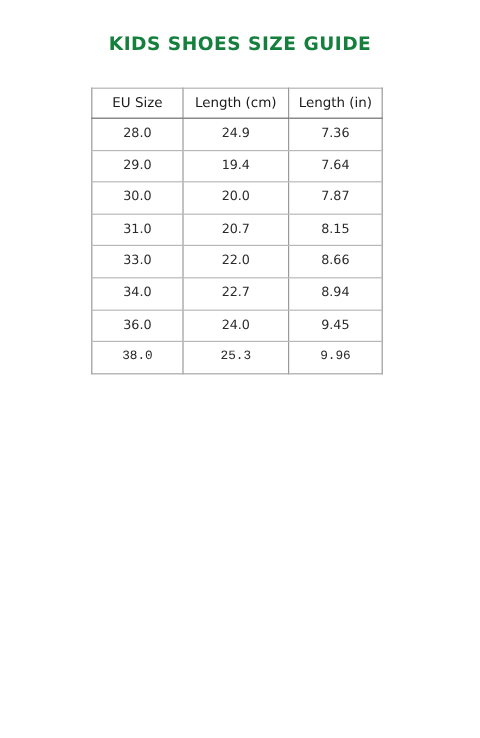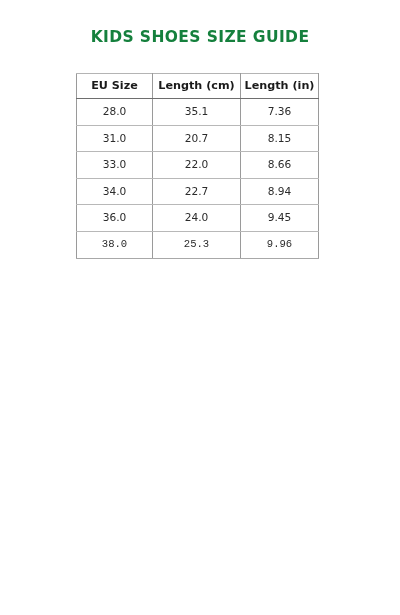"EU Size" table.size-table thead th { font-weight: bold -> normal }
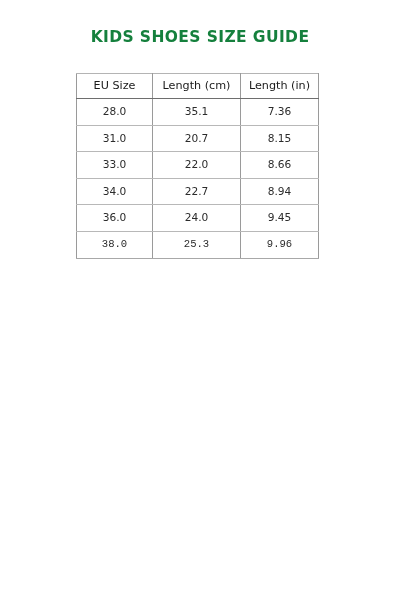"35.1" td { text: 35.1 -> 24.9 }
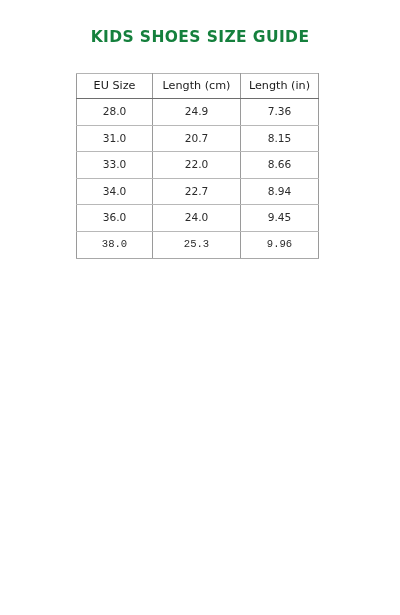"29.0" tr { html: none -> <tr> <td>29.0</td> <td>19.4</td> <td>7.64</td> </tr> }
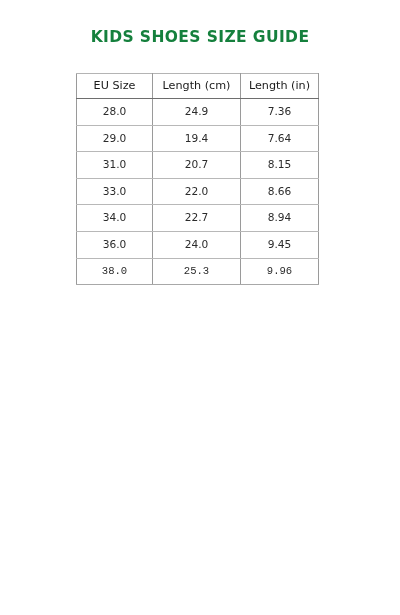"30.0" tr { html: none -> <tr> <td>30.0</td> <td>20.0</td> <td>7.87</td> </tr> }
